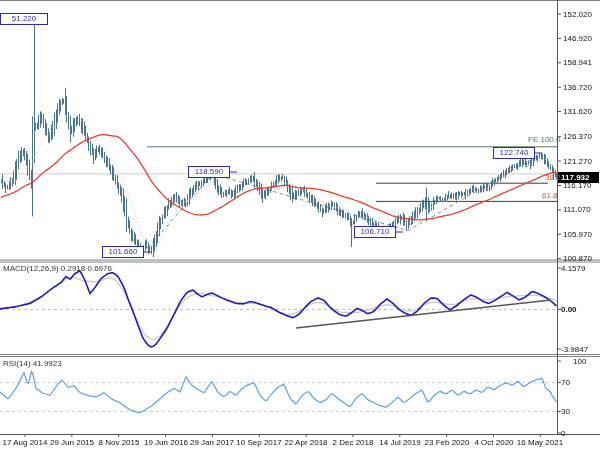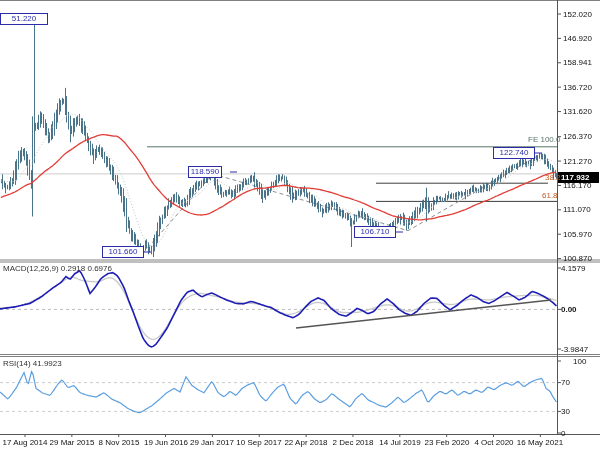"118.590" div.swing-box { width: 34px -> 42px }
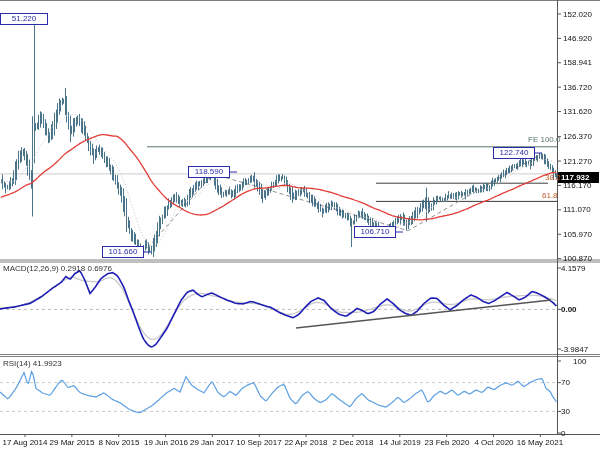"29 Mar 2015" div.date-label { text: Mar -> Jun }
